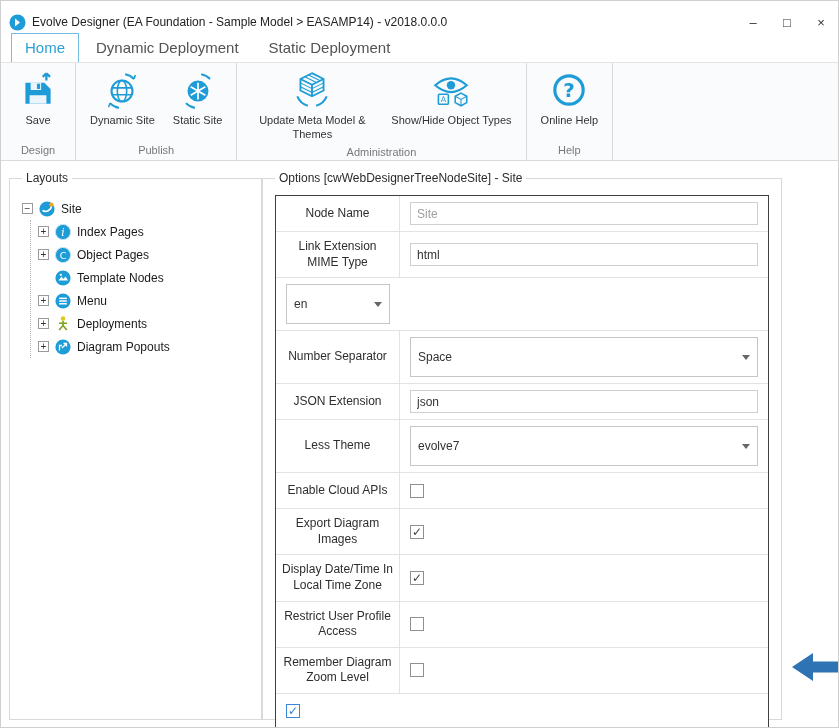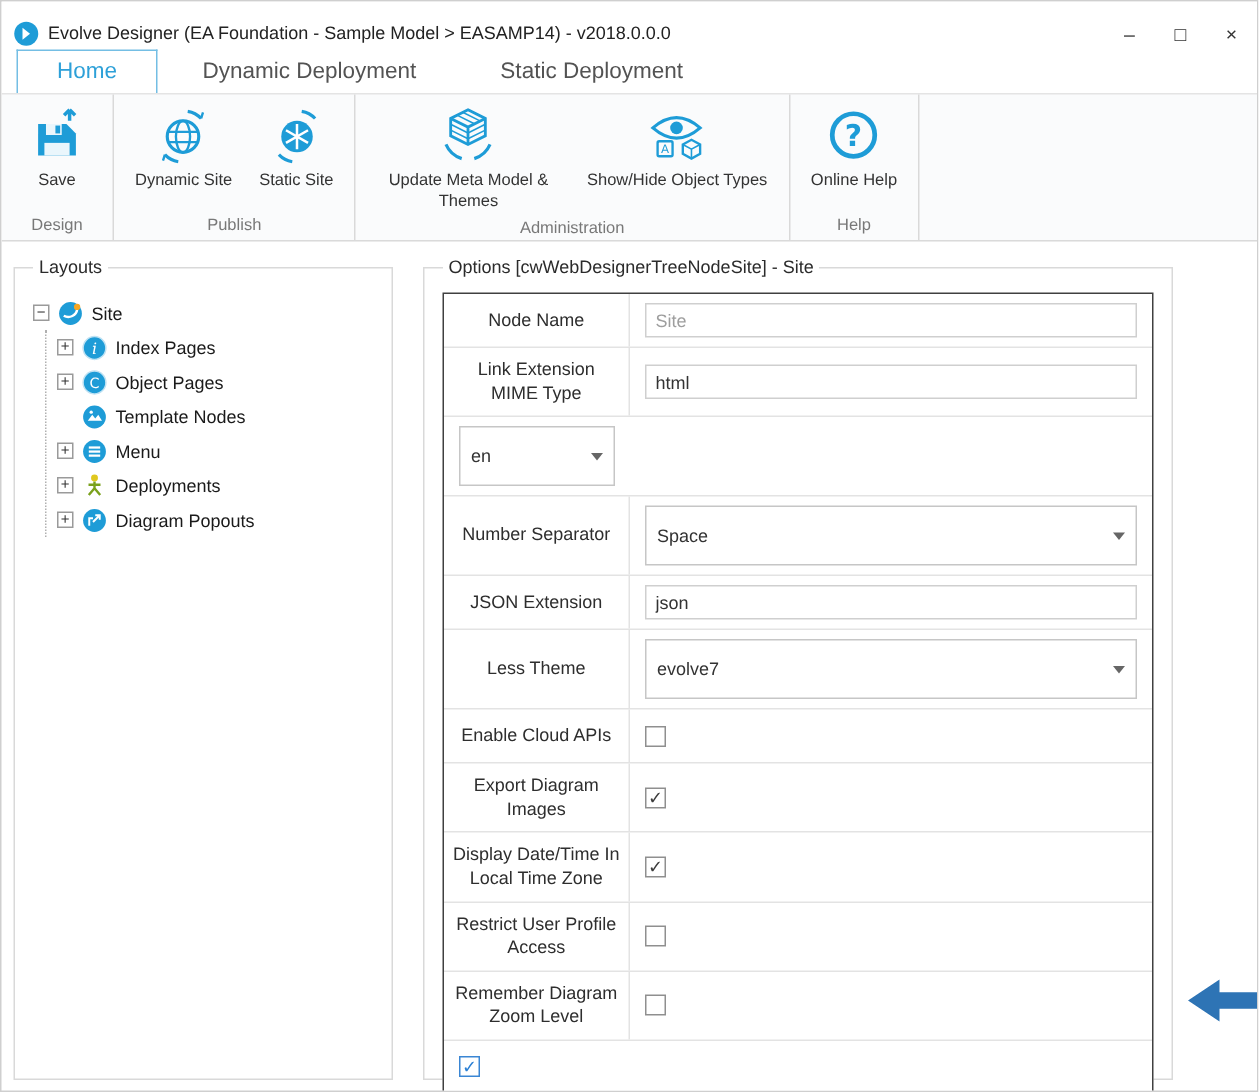"Home" .tab { padding: 5px 26px 6px -> 5px 13px 6px }
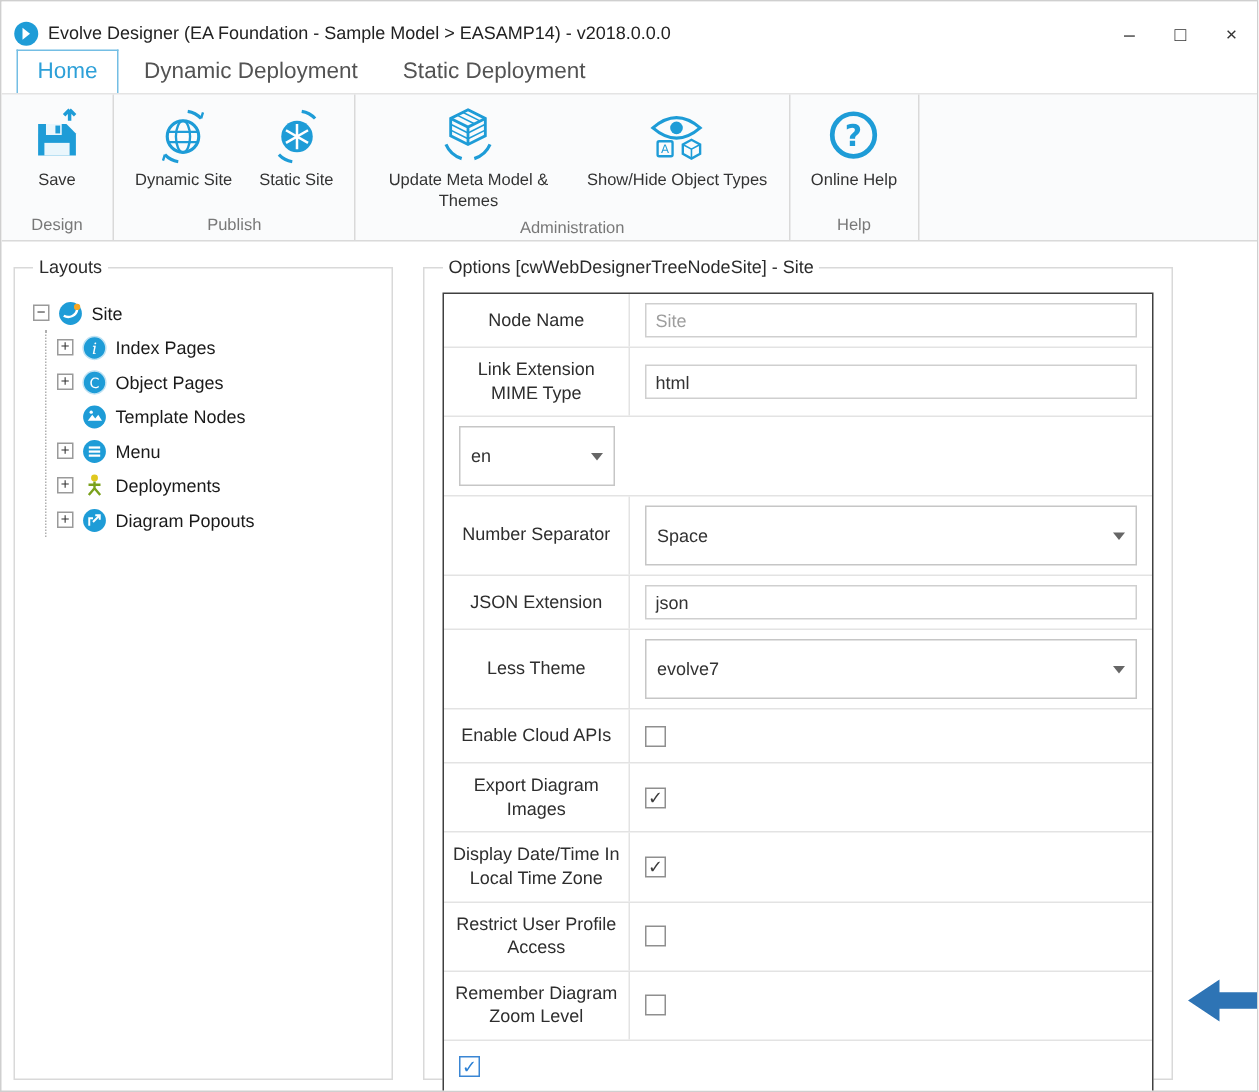"Layouts" .main { gap: 20px -> none }
